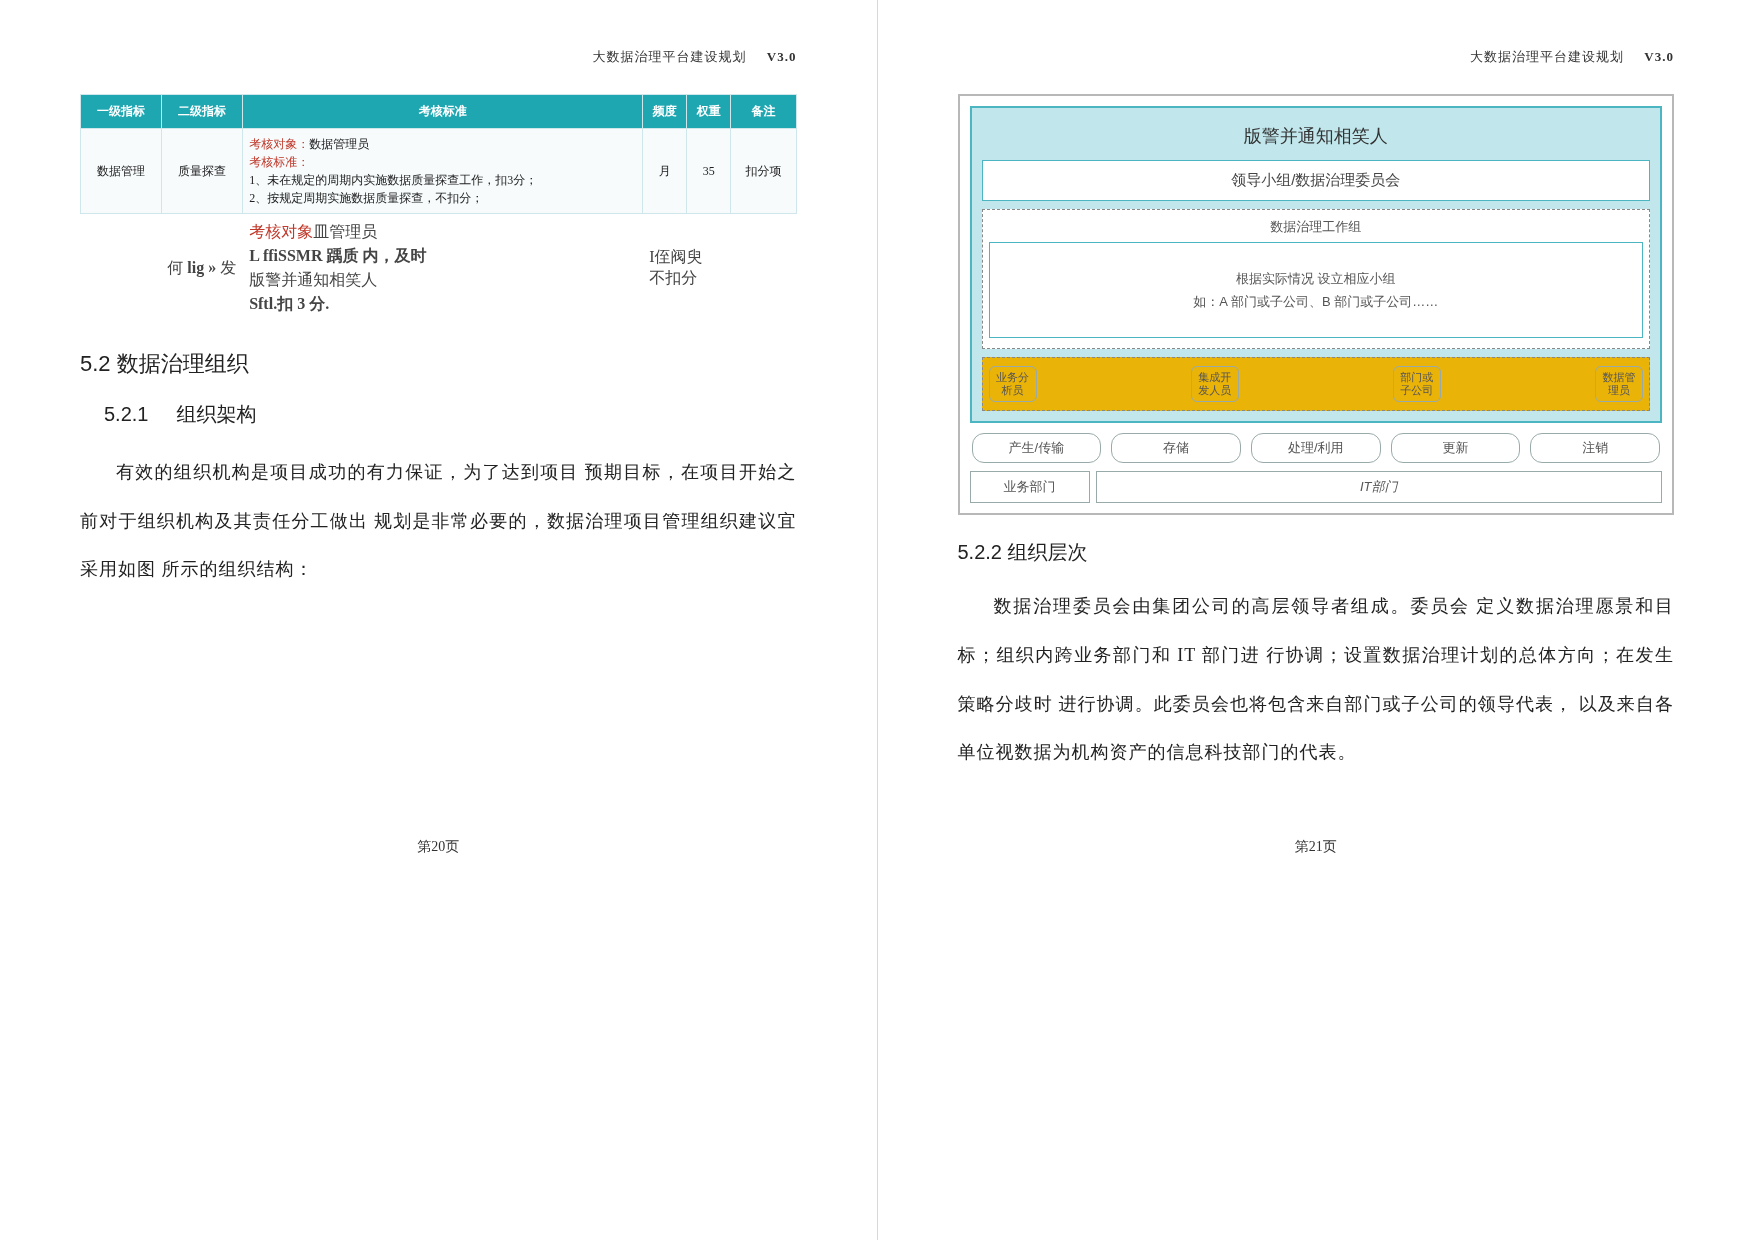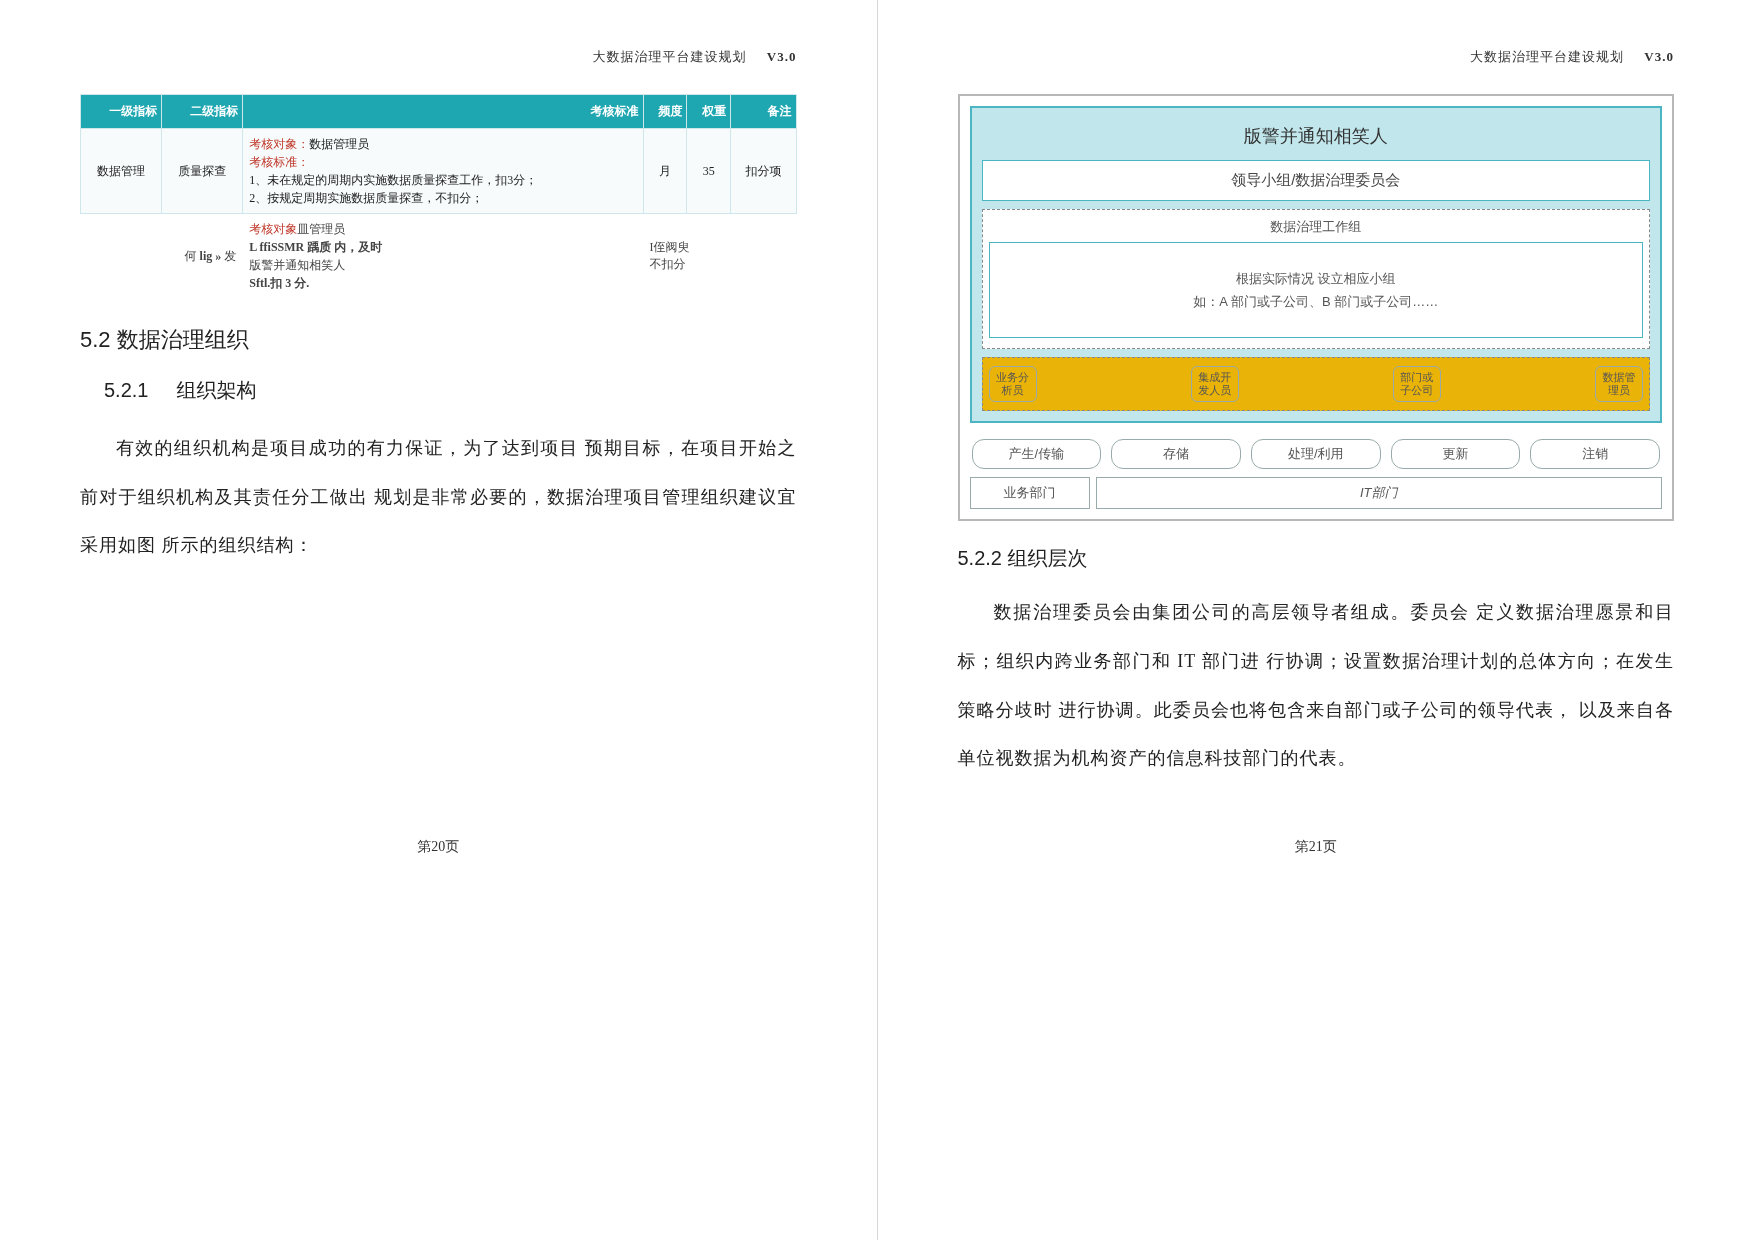"一级指标" .tbl th { text-align: right -> center }
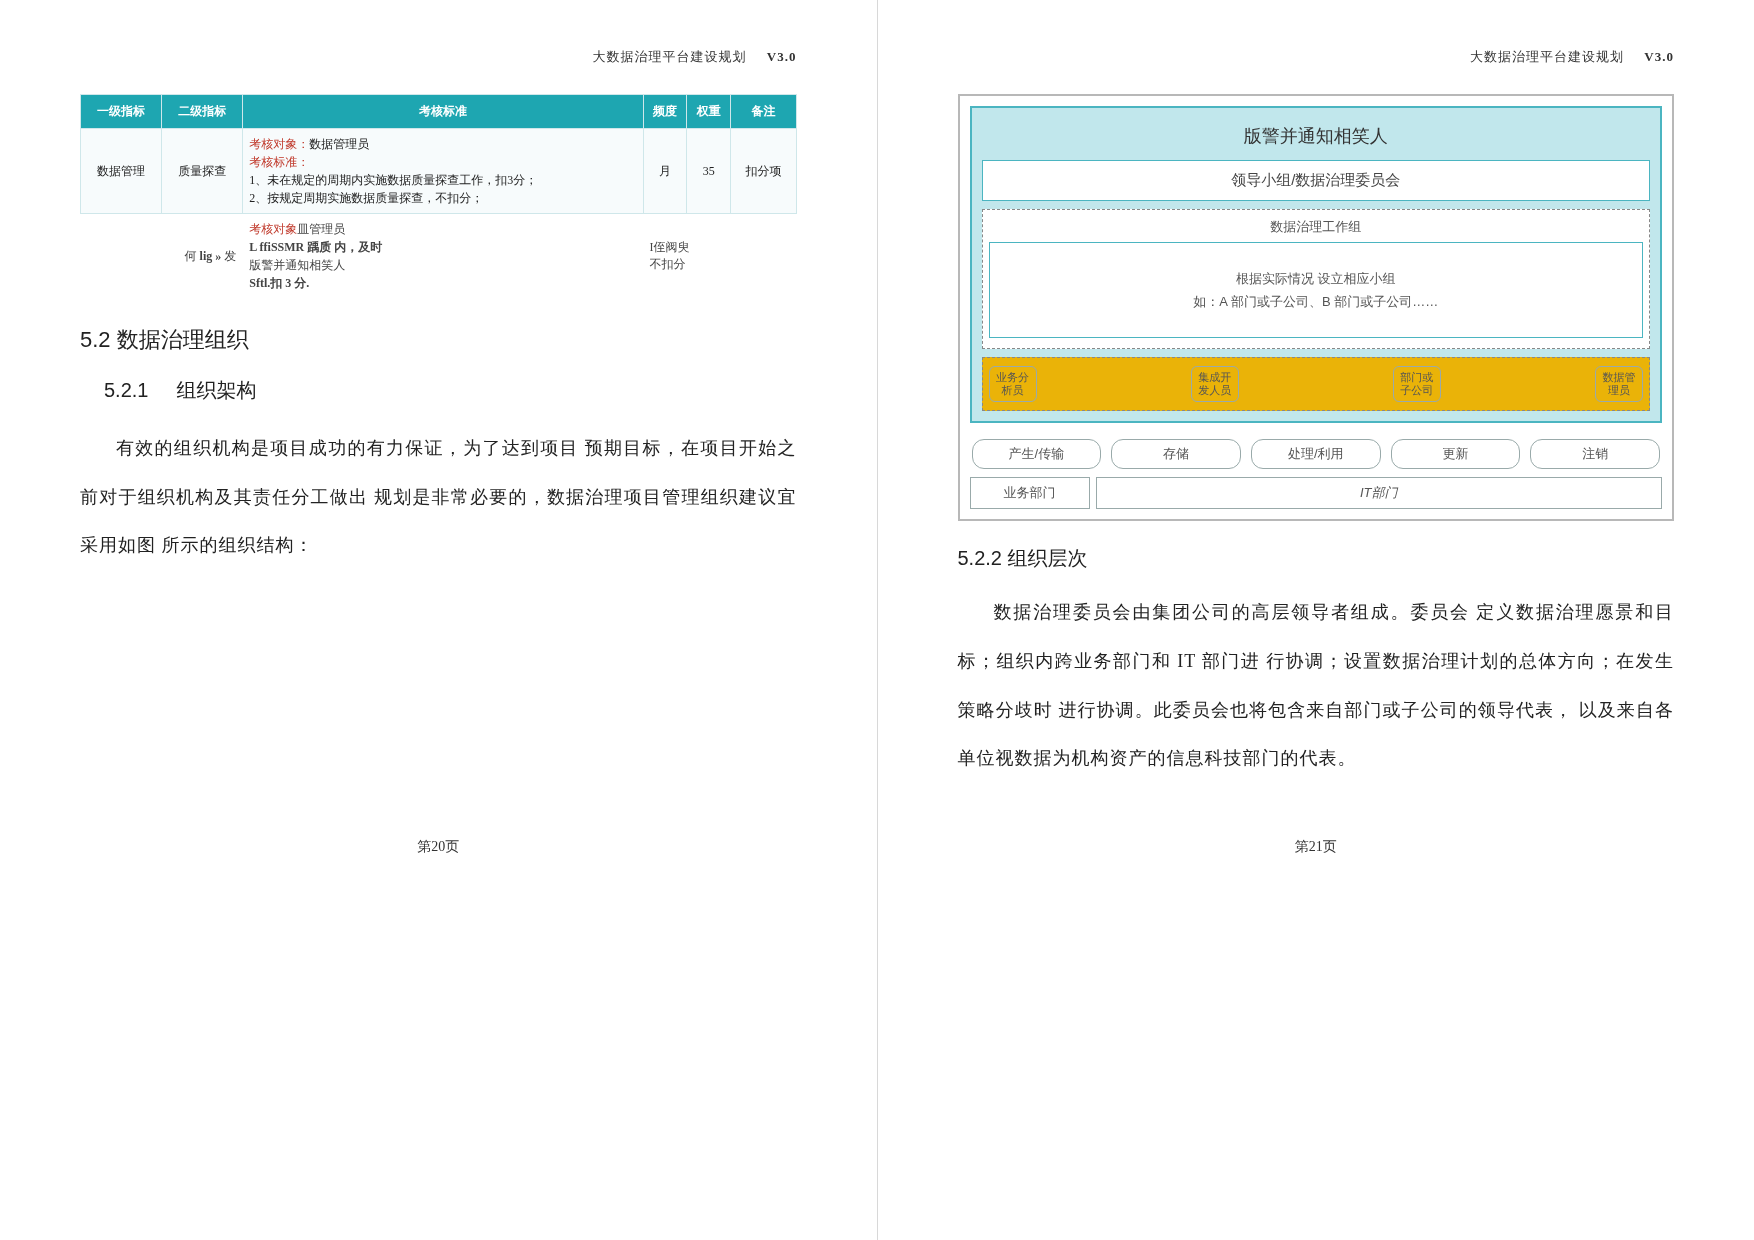"考核对象皿管理员" .tbl-note-row td { font-size: 12px -> 16px }
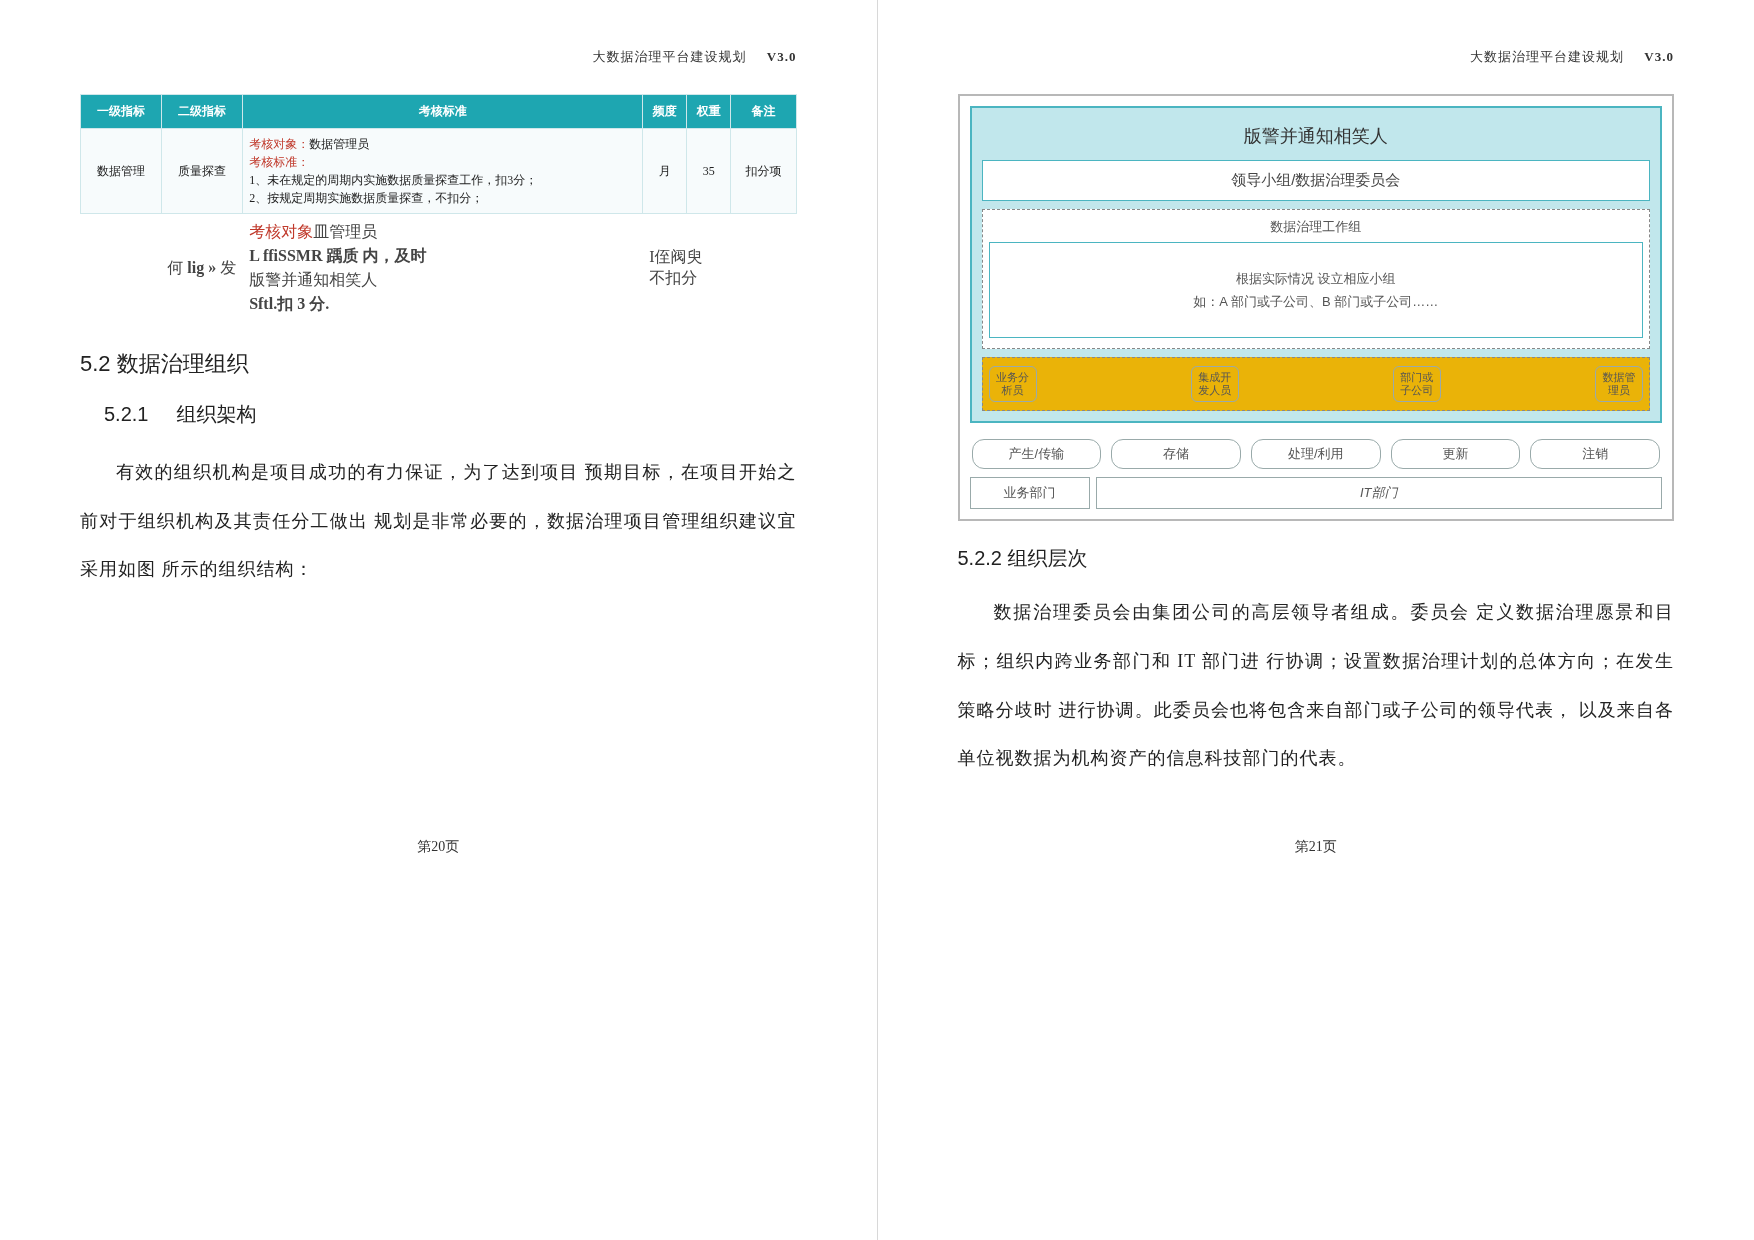"产生/传输" .dg-lifecycle { margin-top: 16px -> 10px }
